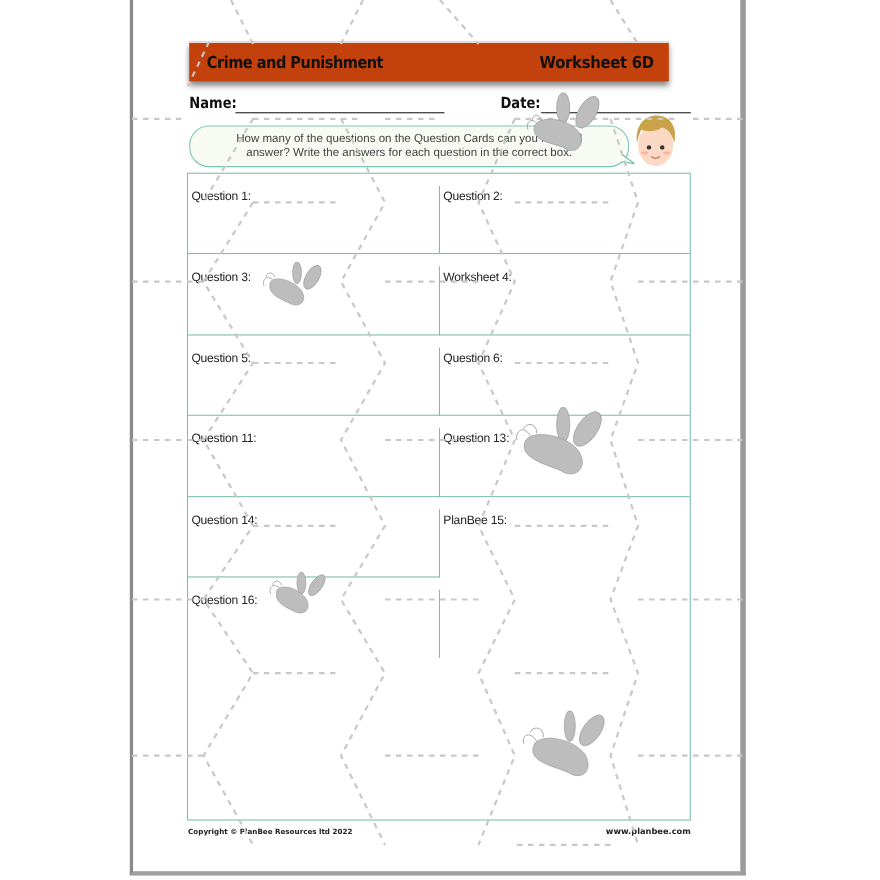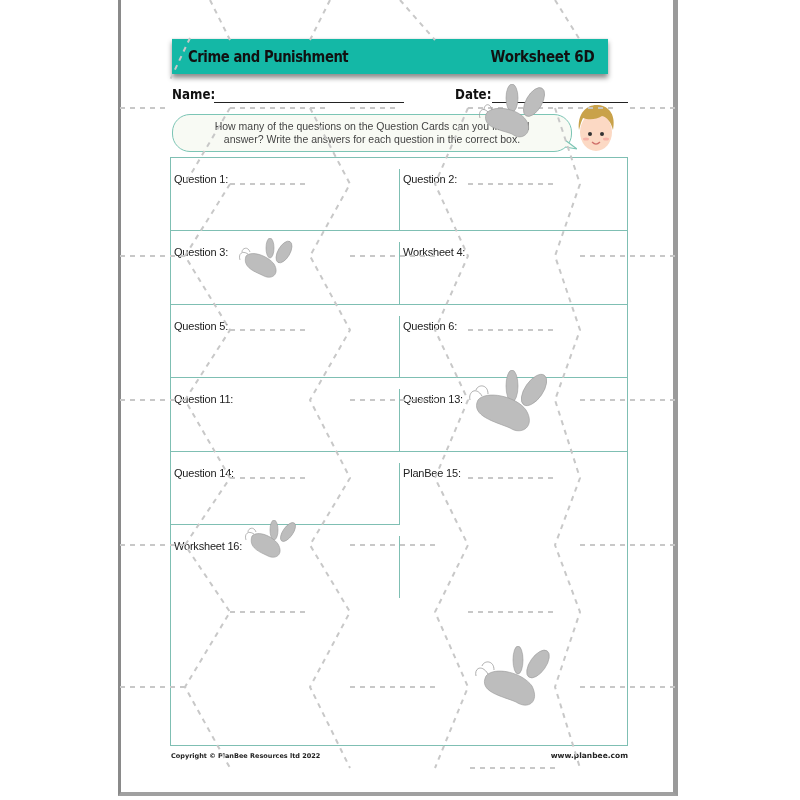"Crime and Punishment" .title-banner { background: #14b8a6 -> #c2410c }
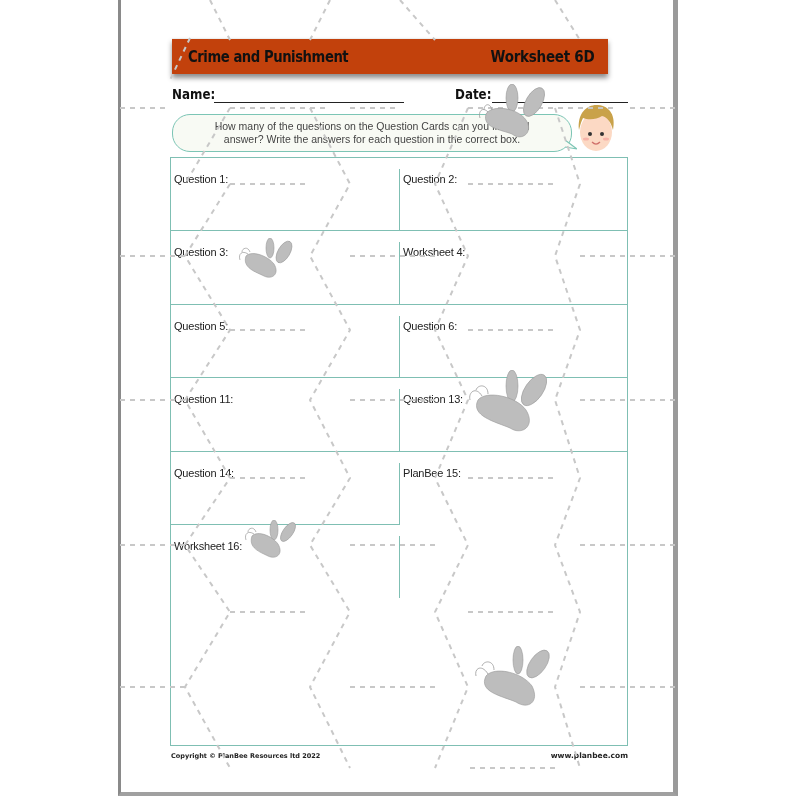"Worksheet 16:" span { text: Worksheet -> Question }
